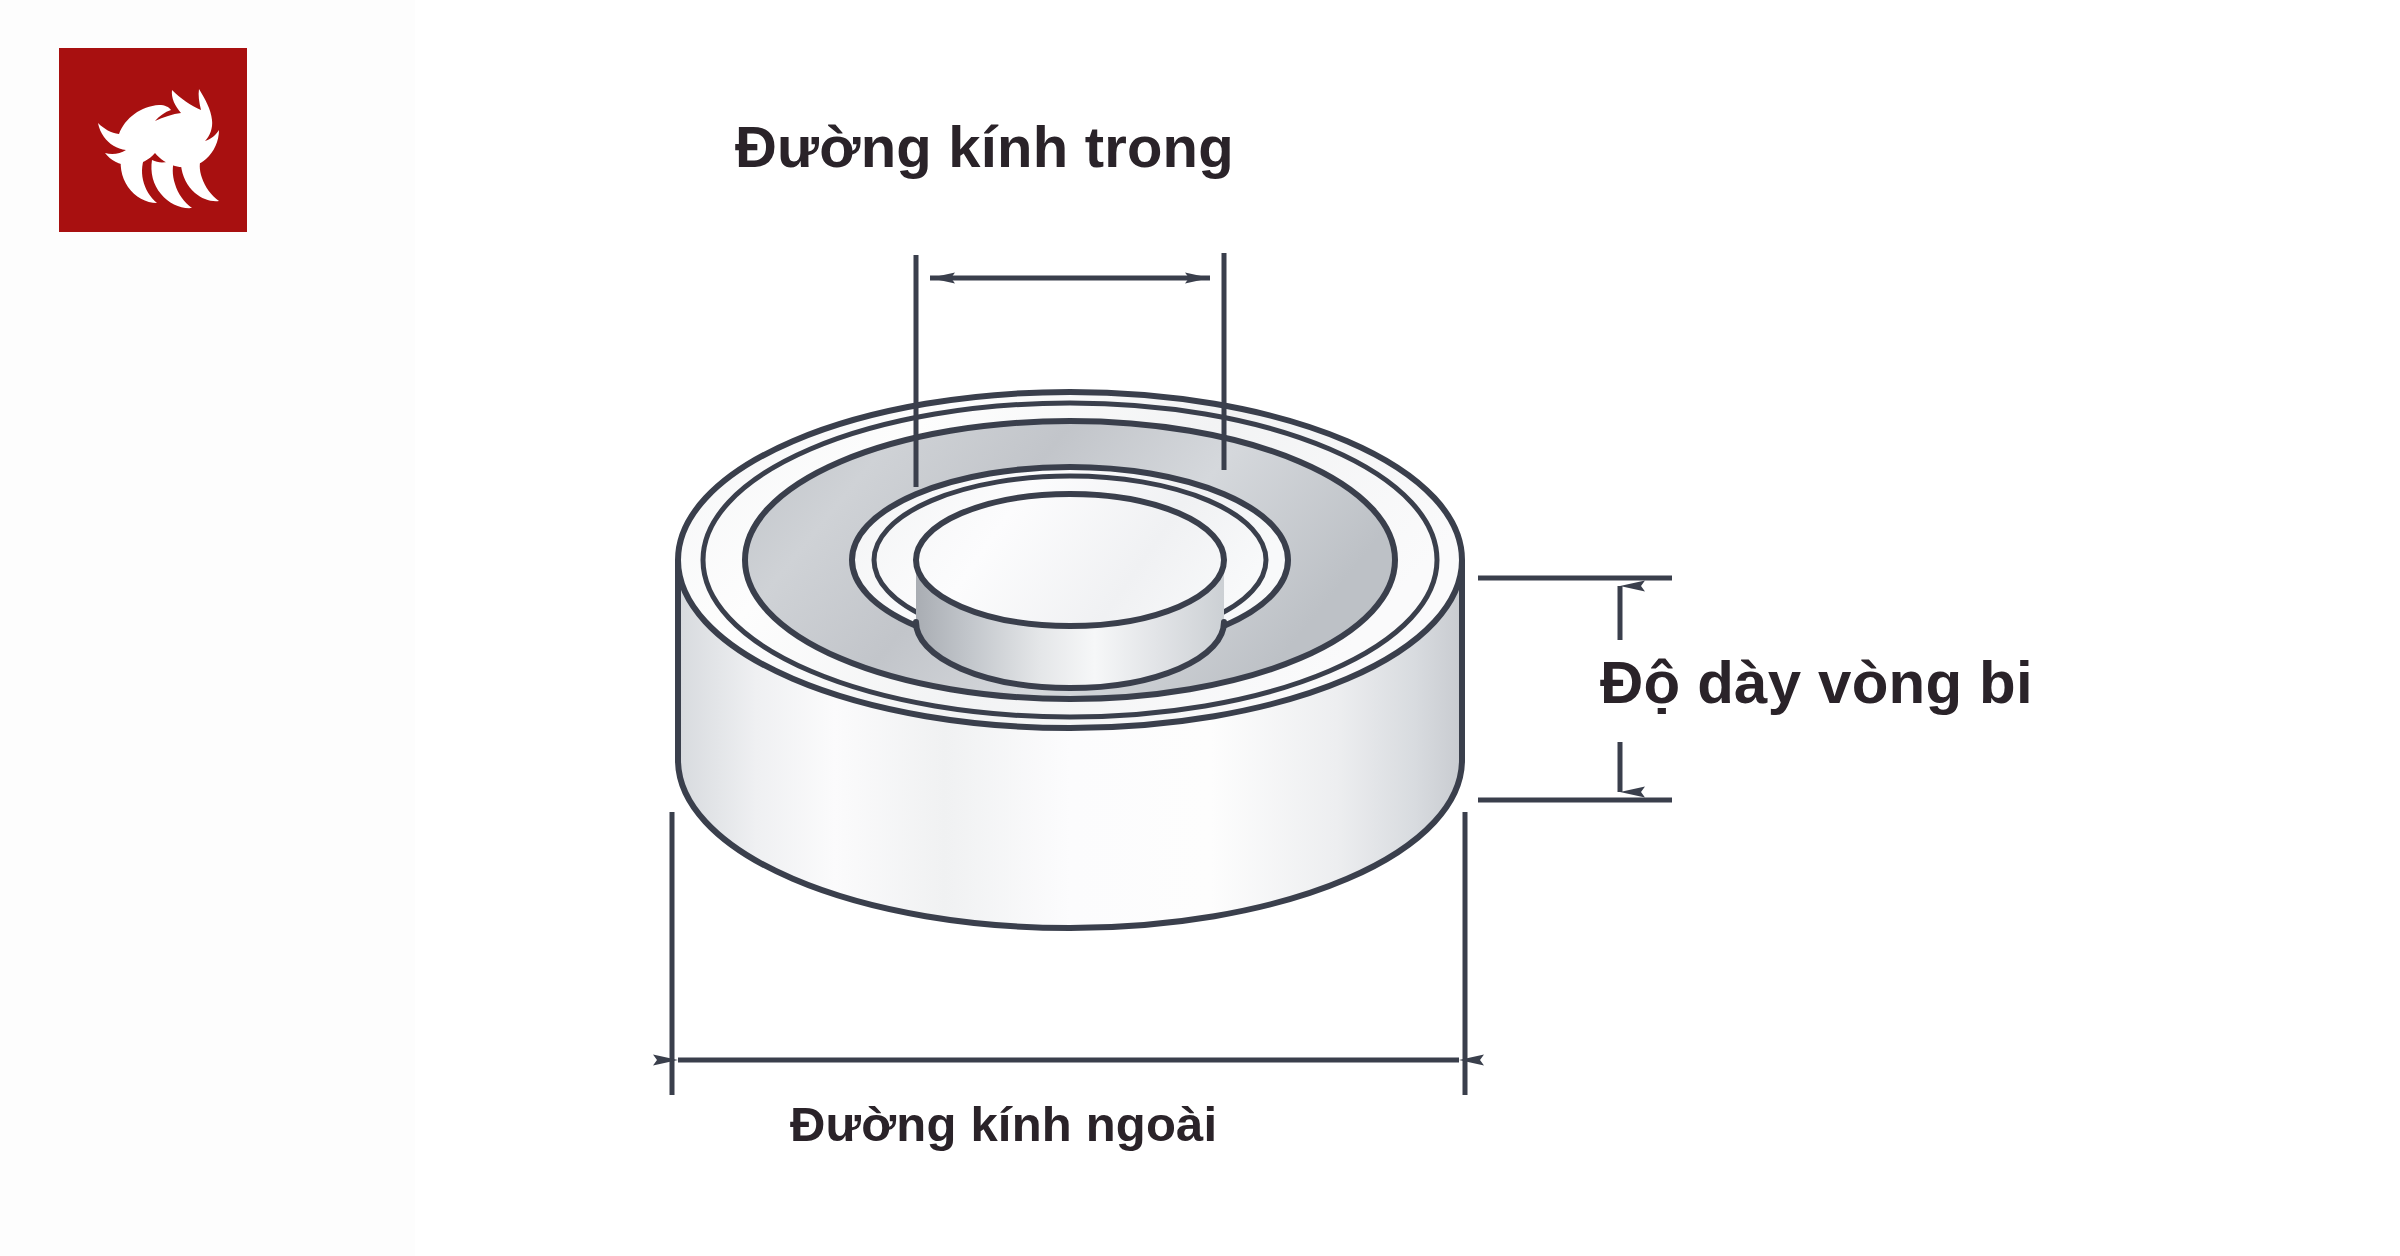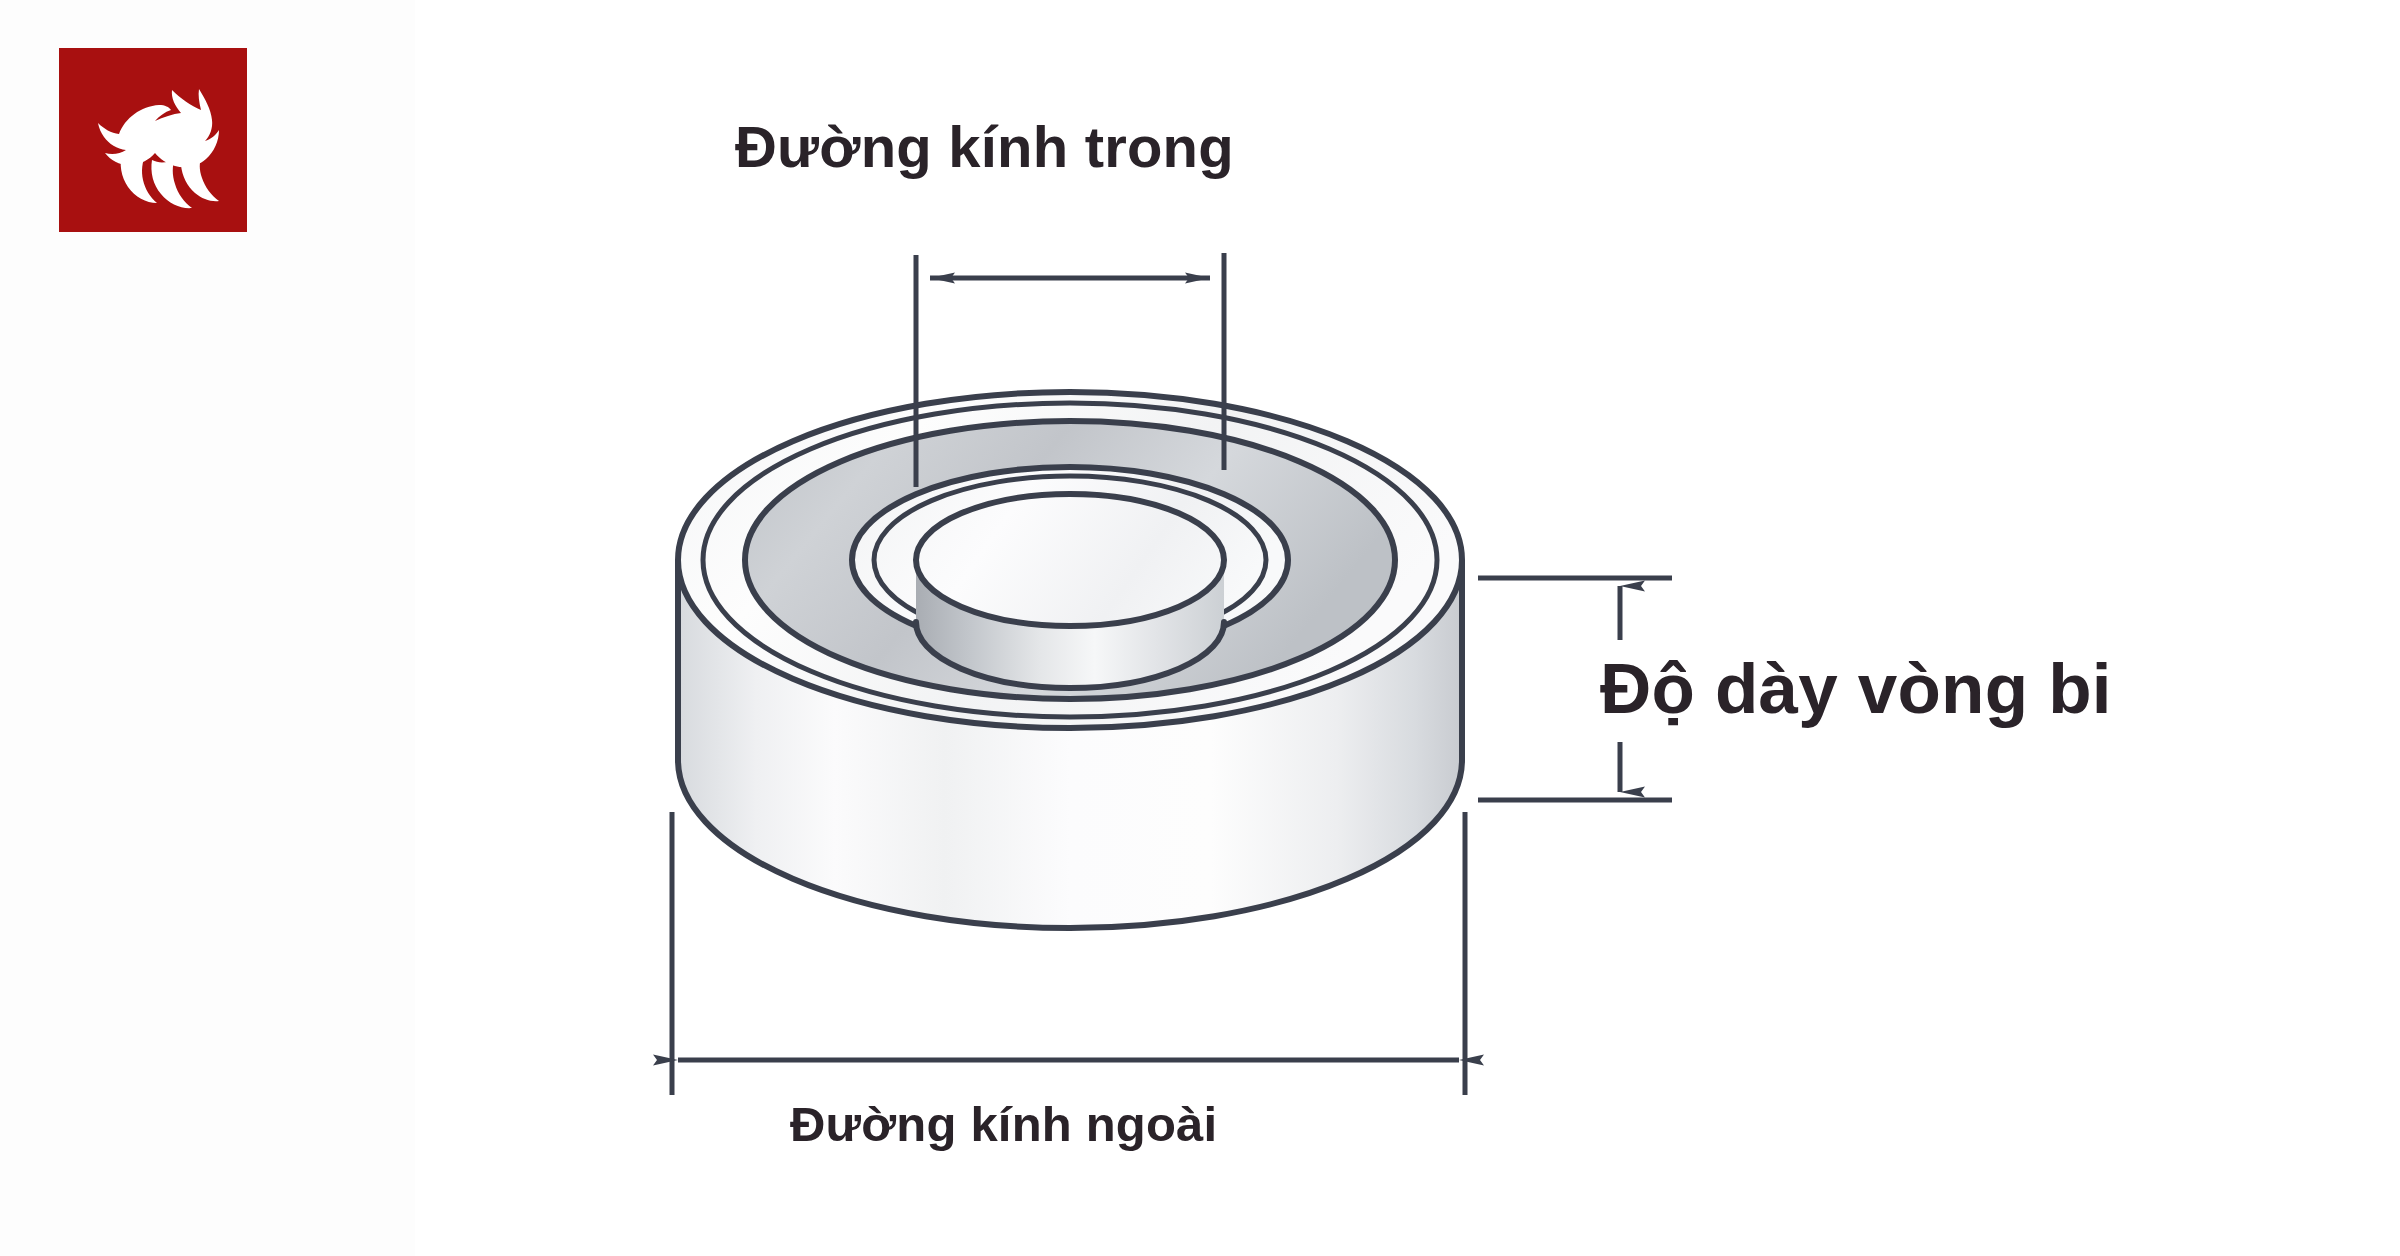"Độ dày vòng bi" #label-thickness { font-size: 71px -> 60px }
